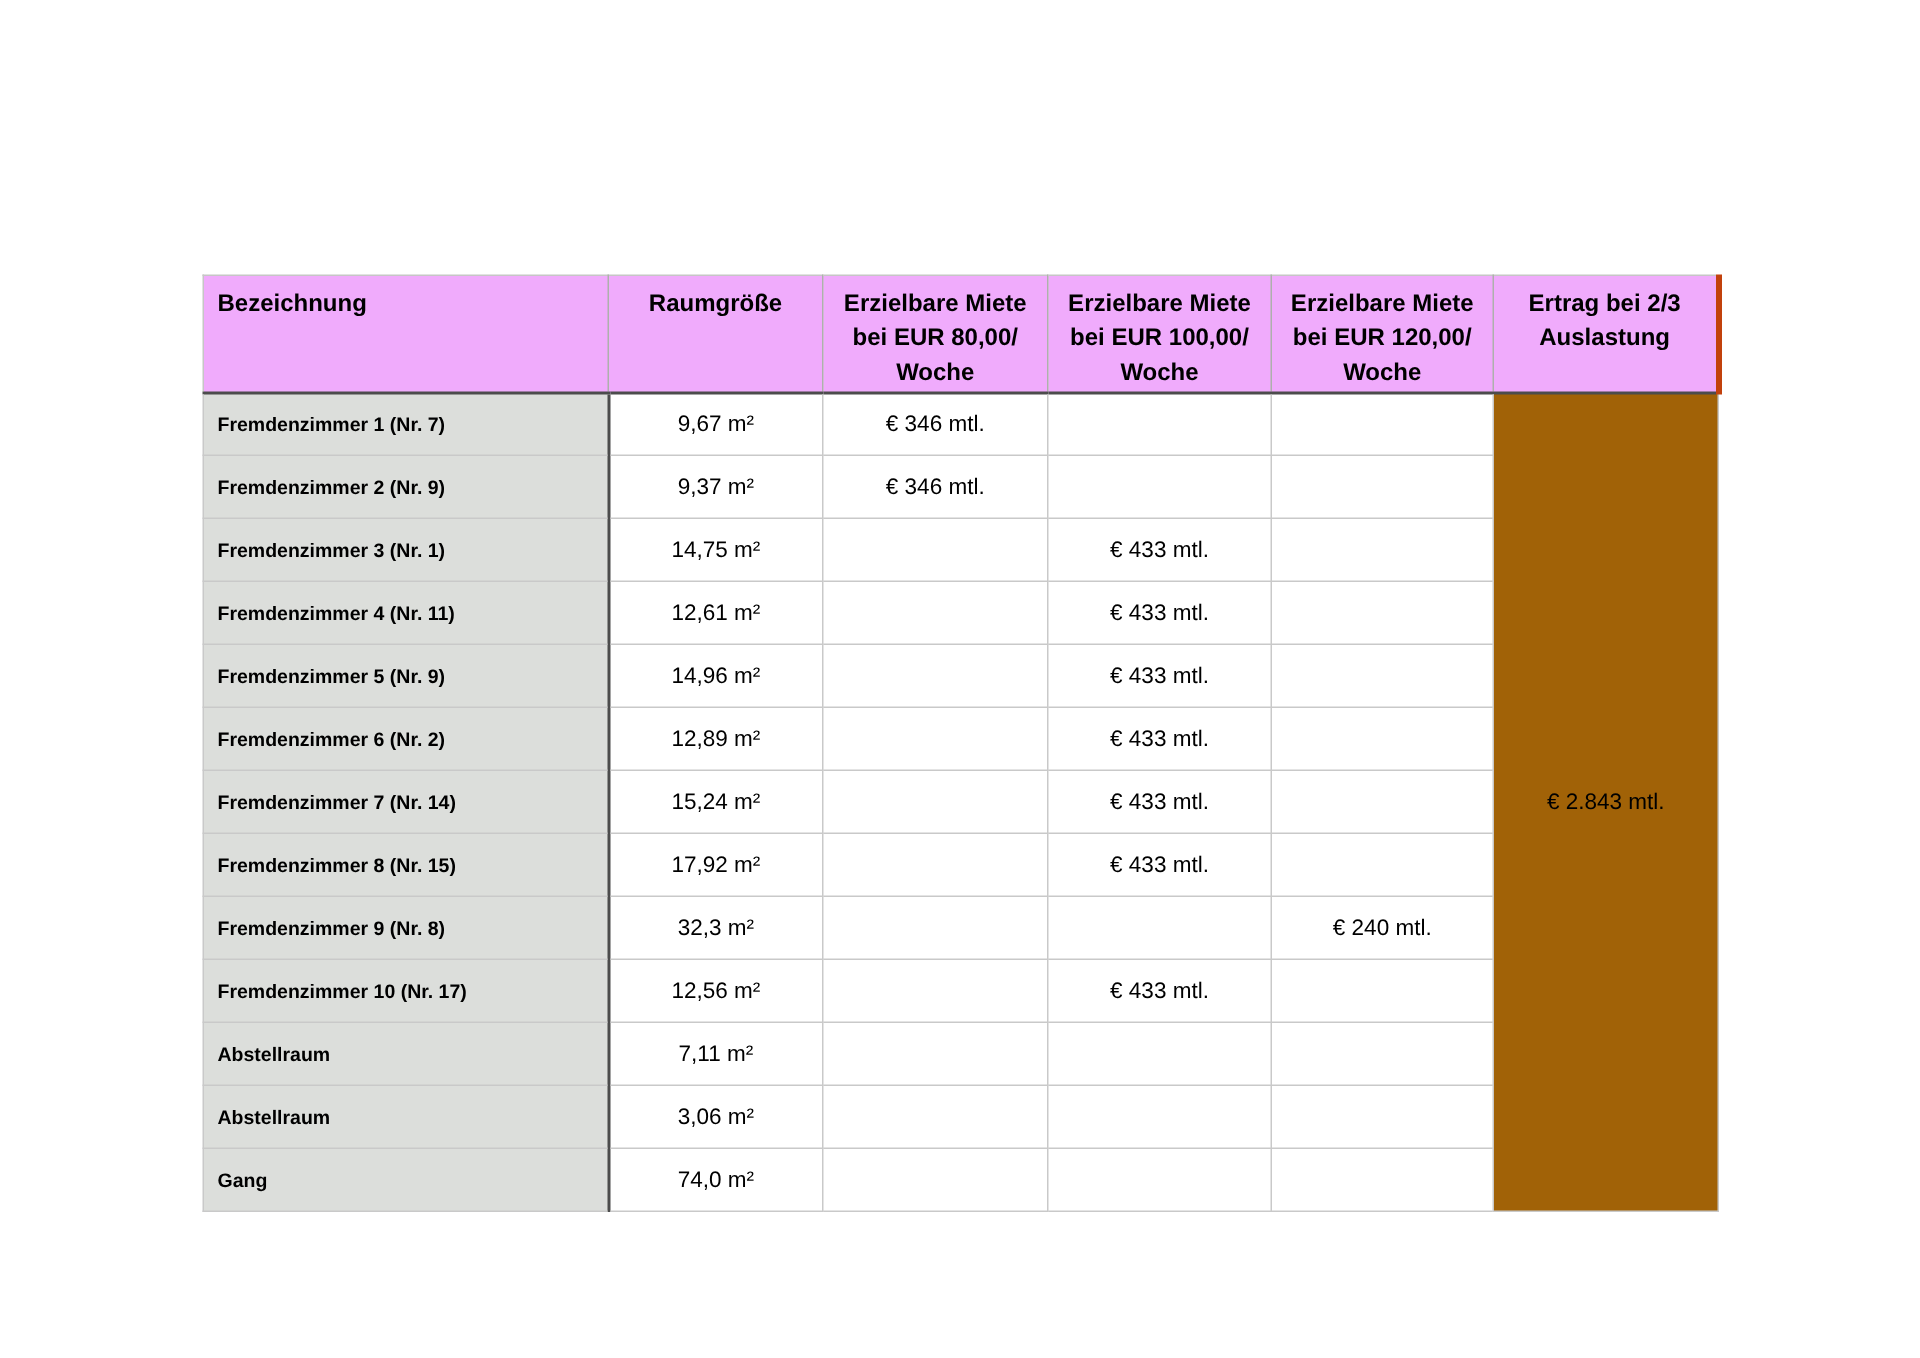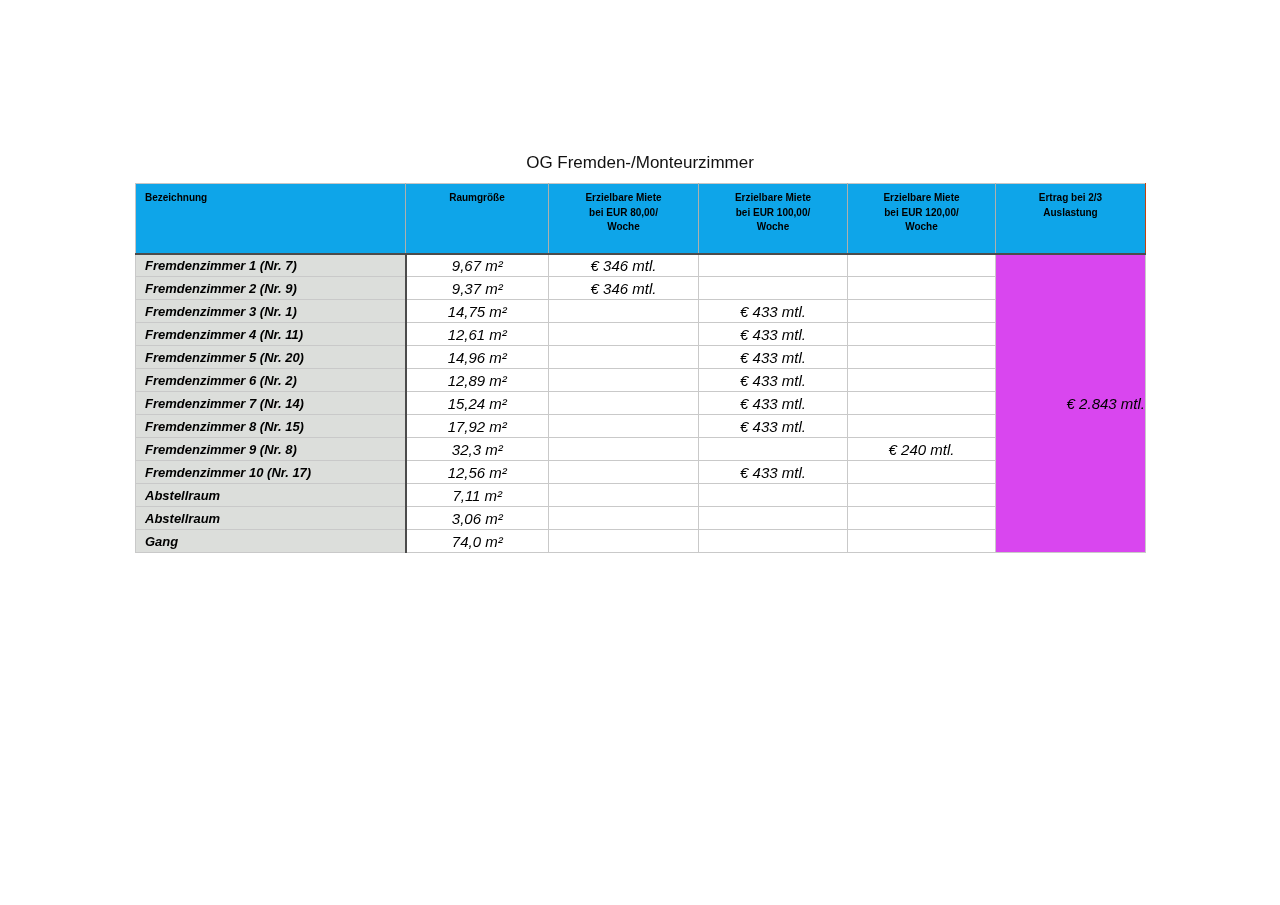"OG Fremden-/Monteurzimmer" div.title { html: <div>OG Fremden-/Monteurzimmer</div> -> none }
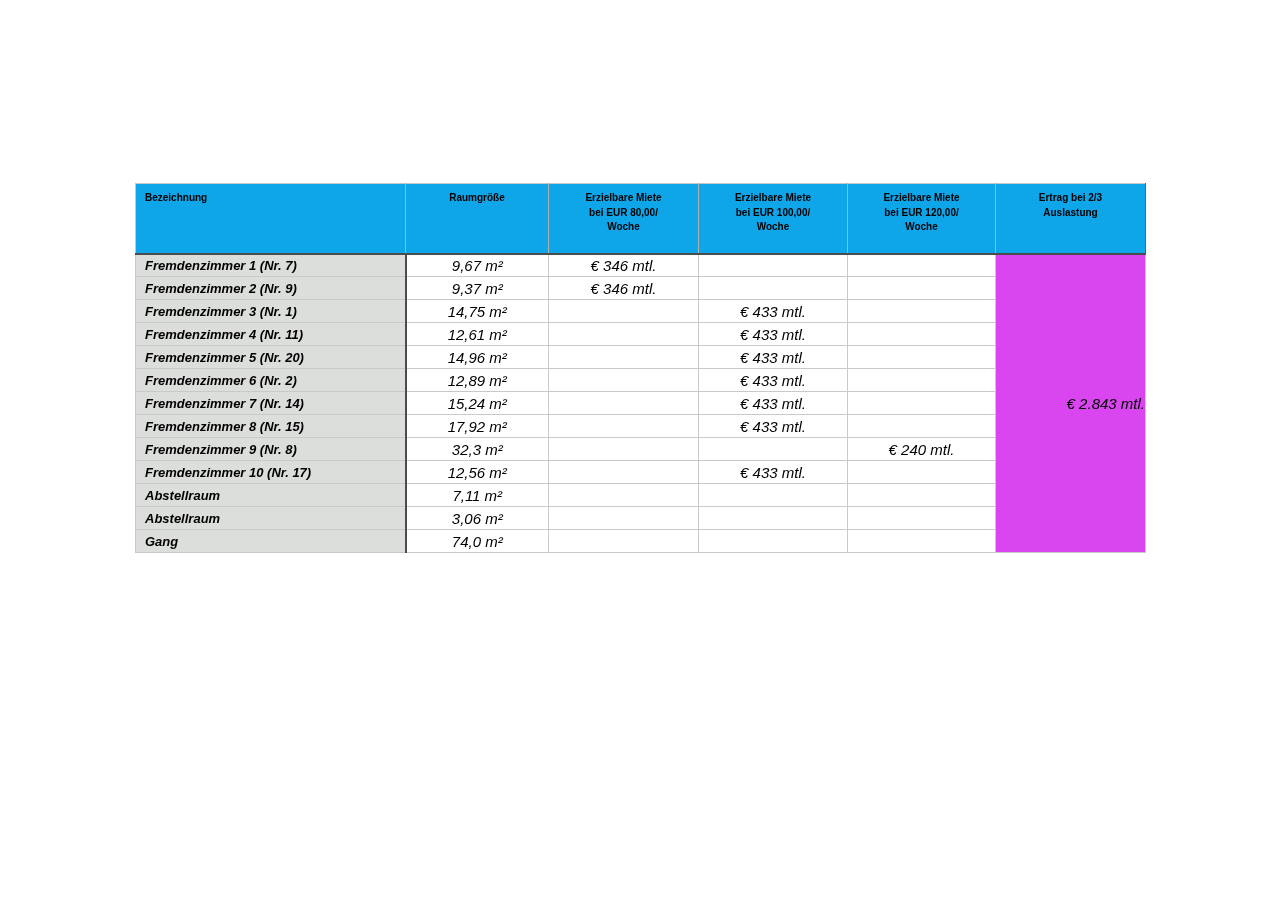"Bezeichnung" table.rooms th { background: #0ea5e9 -> #f0abfc; font-size: 10px -> 16px }
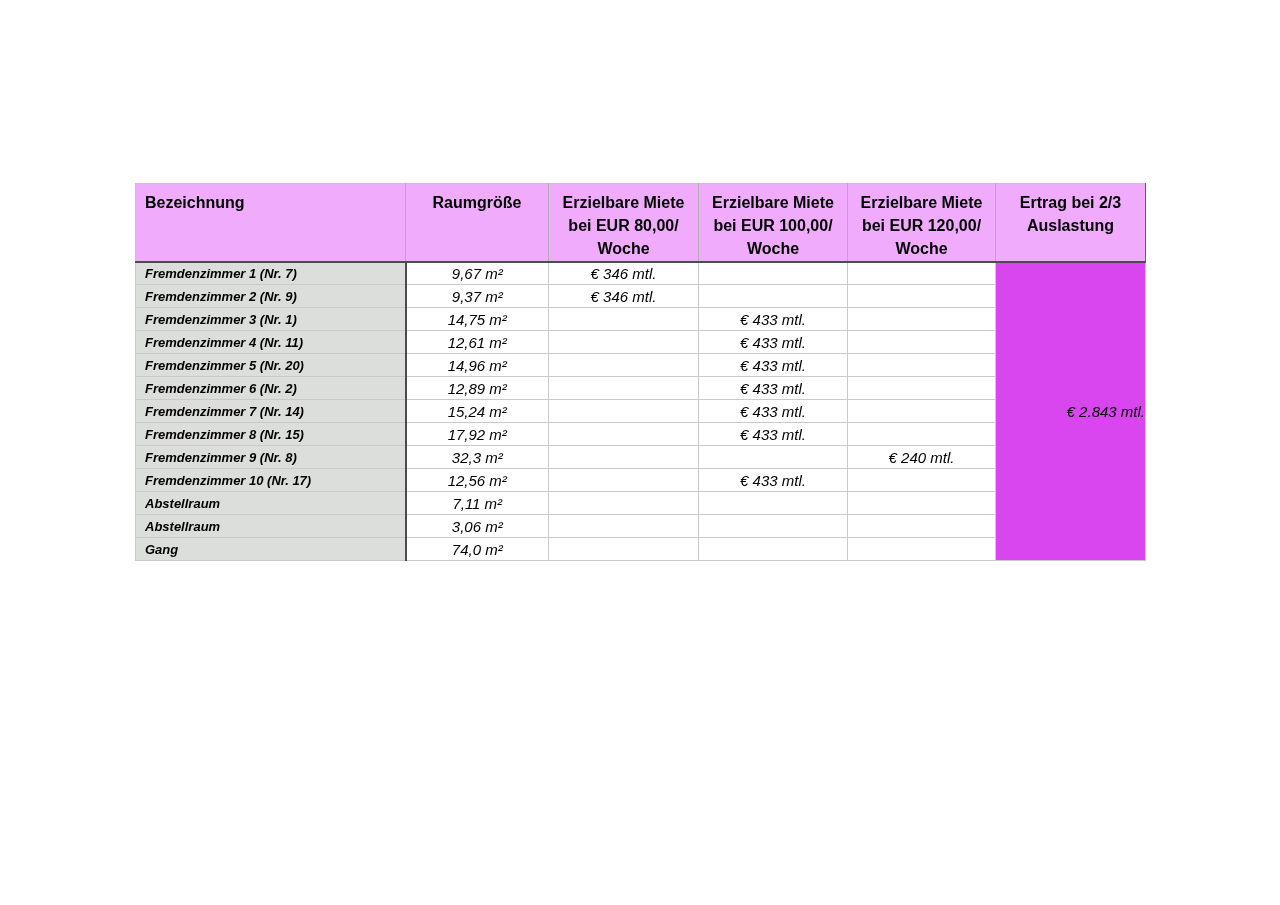"Ertrag bei 2/3" table.rooms th.last { border-right: 1px solid #c2410c -> 4px solid #c2410c }
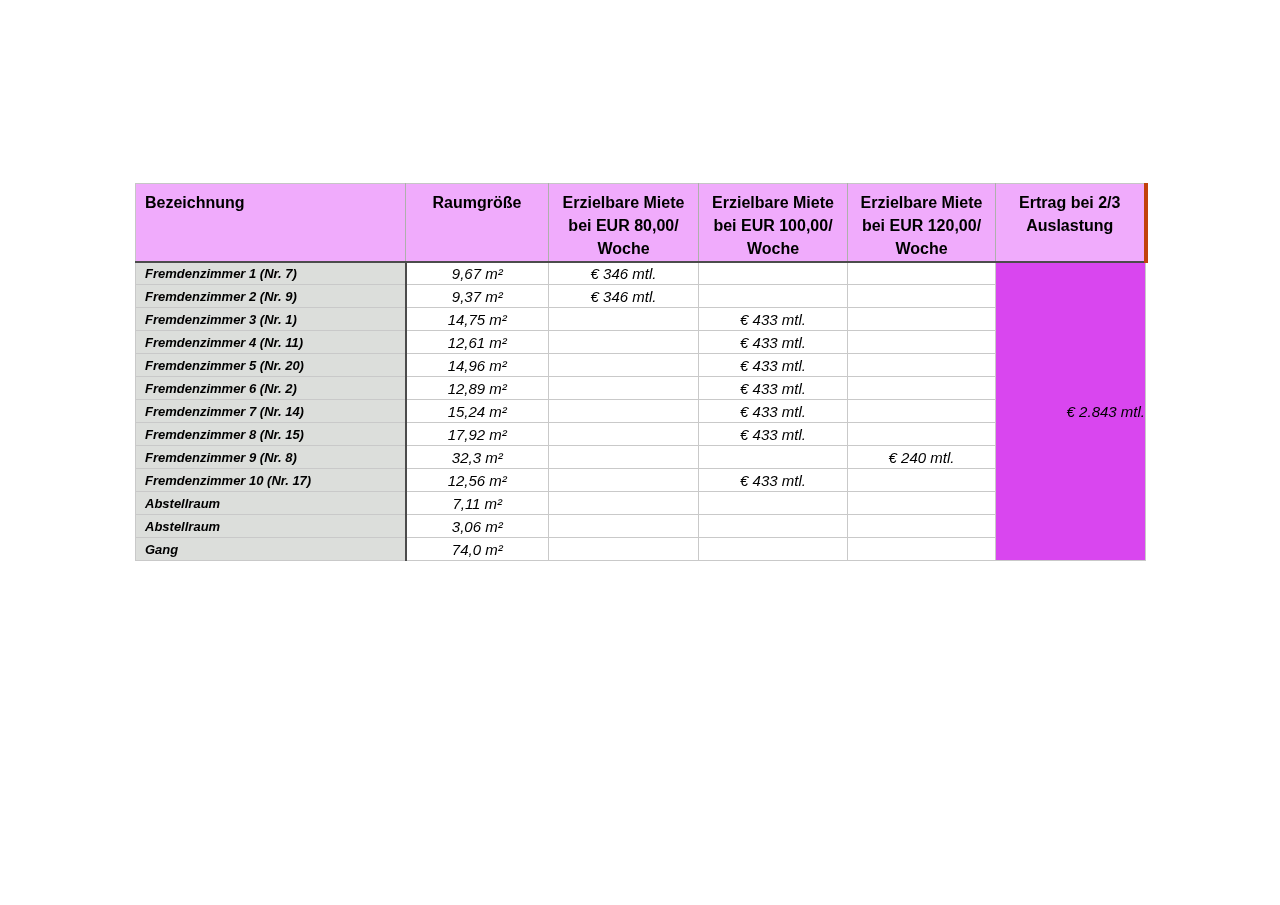"Fremdenzimmer 1 (Nr. 7)" table.rooms tbody tr { font-style: italic -> none; height: 23px -> 42px }
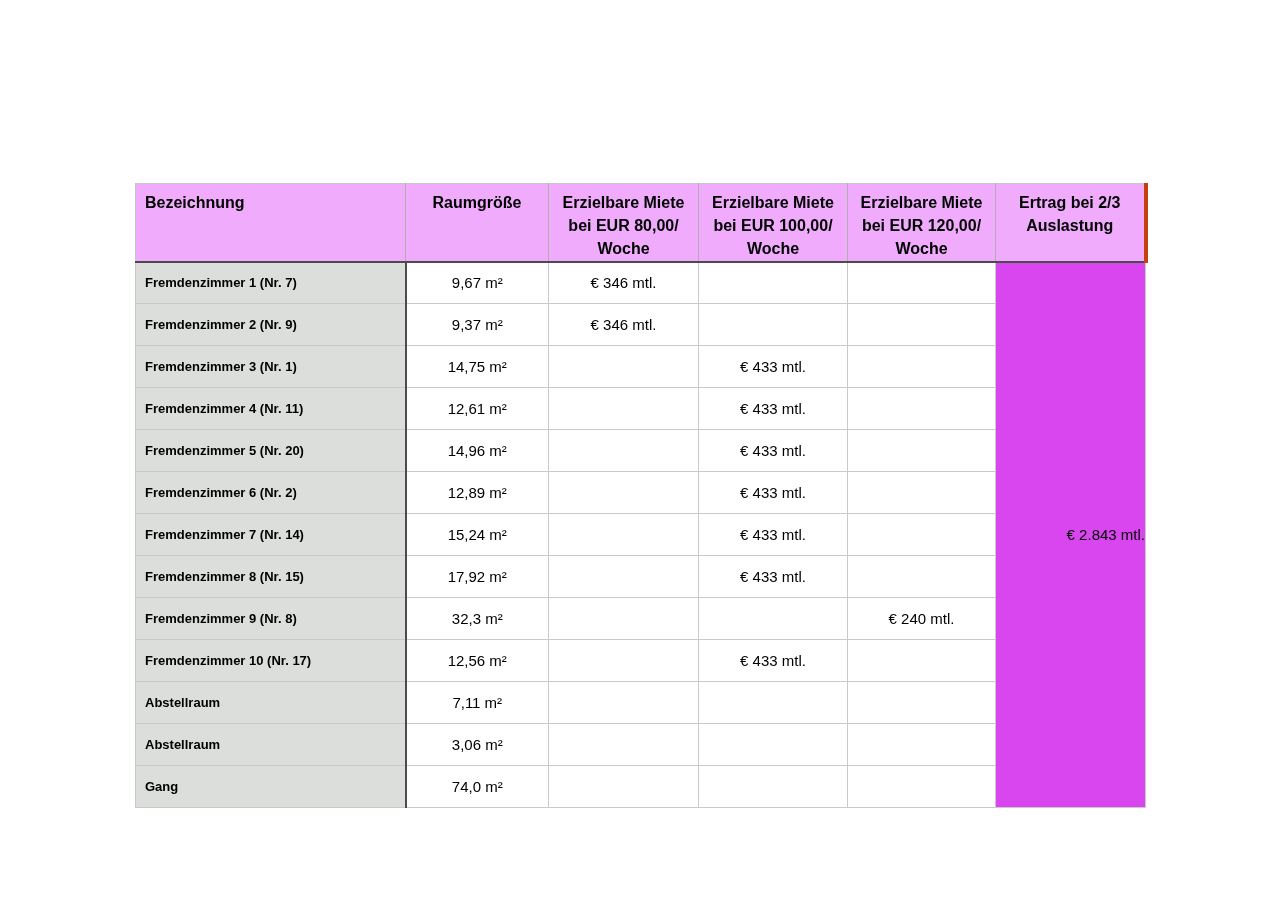"Fremdenzimmer 5 (Nr. 20)" td.name { text: 20 -> 9 }
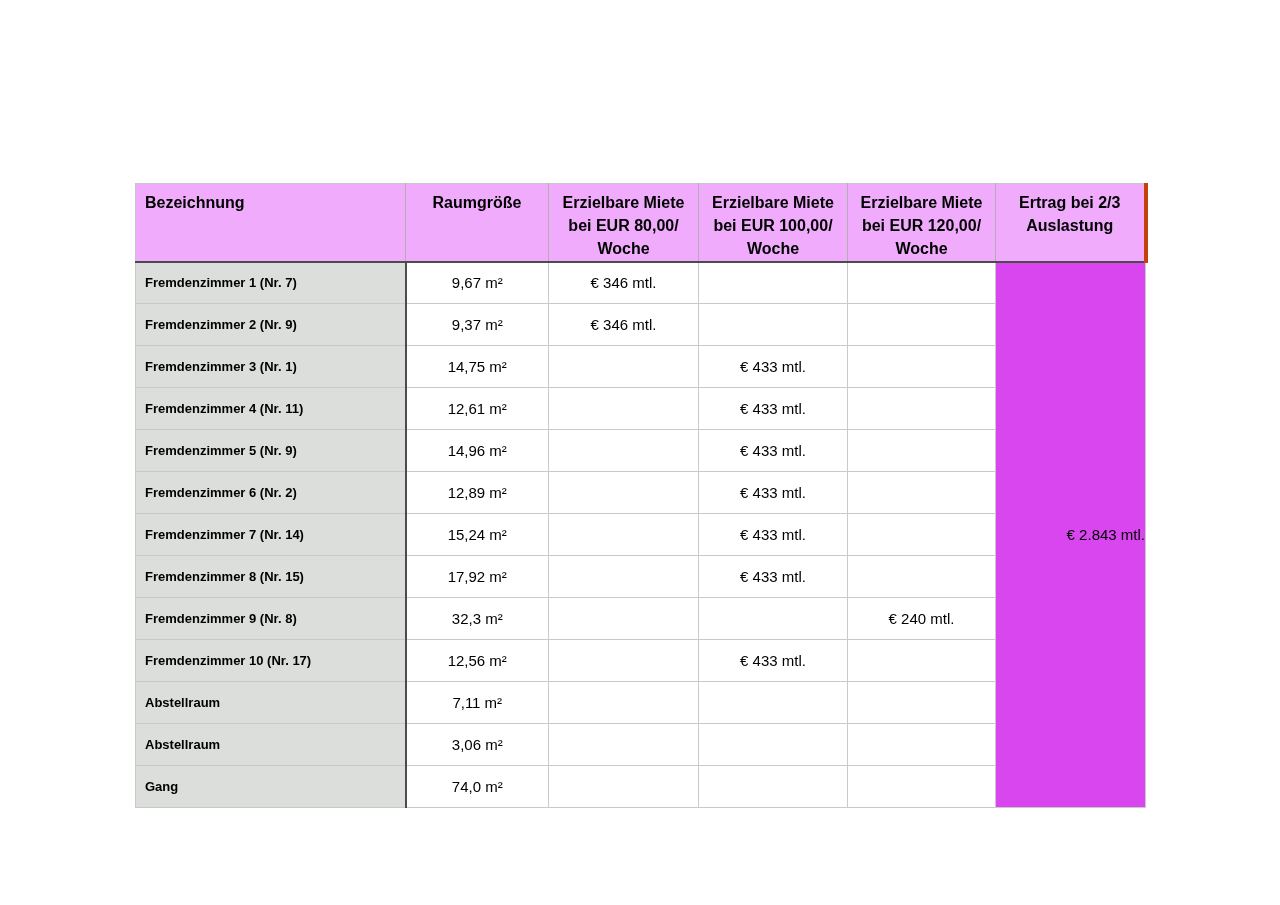"€ 2.843 mtl." table.rooms td.ertrag { background: #d946ef -> #a16207; text-align: right -> center }
